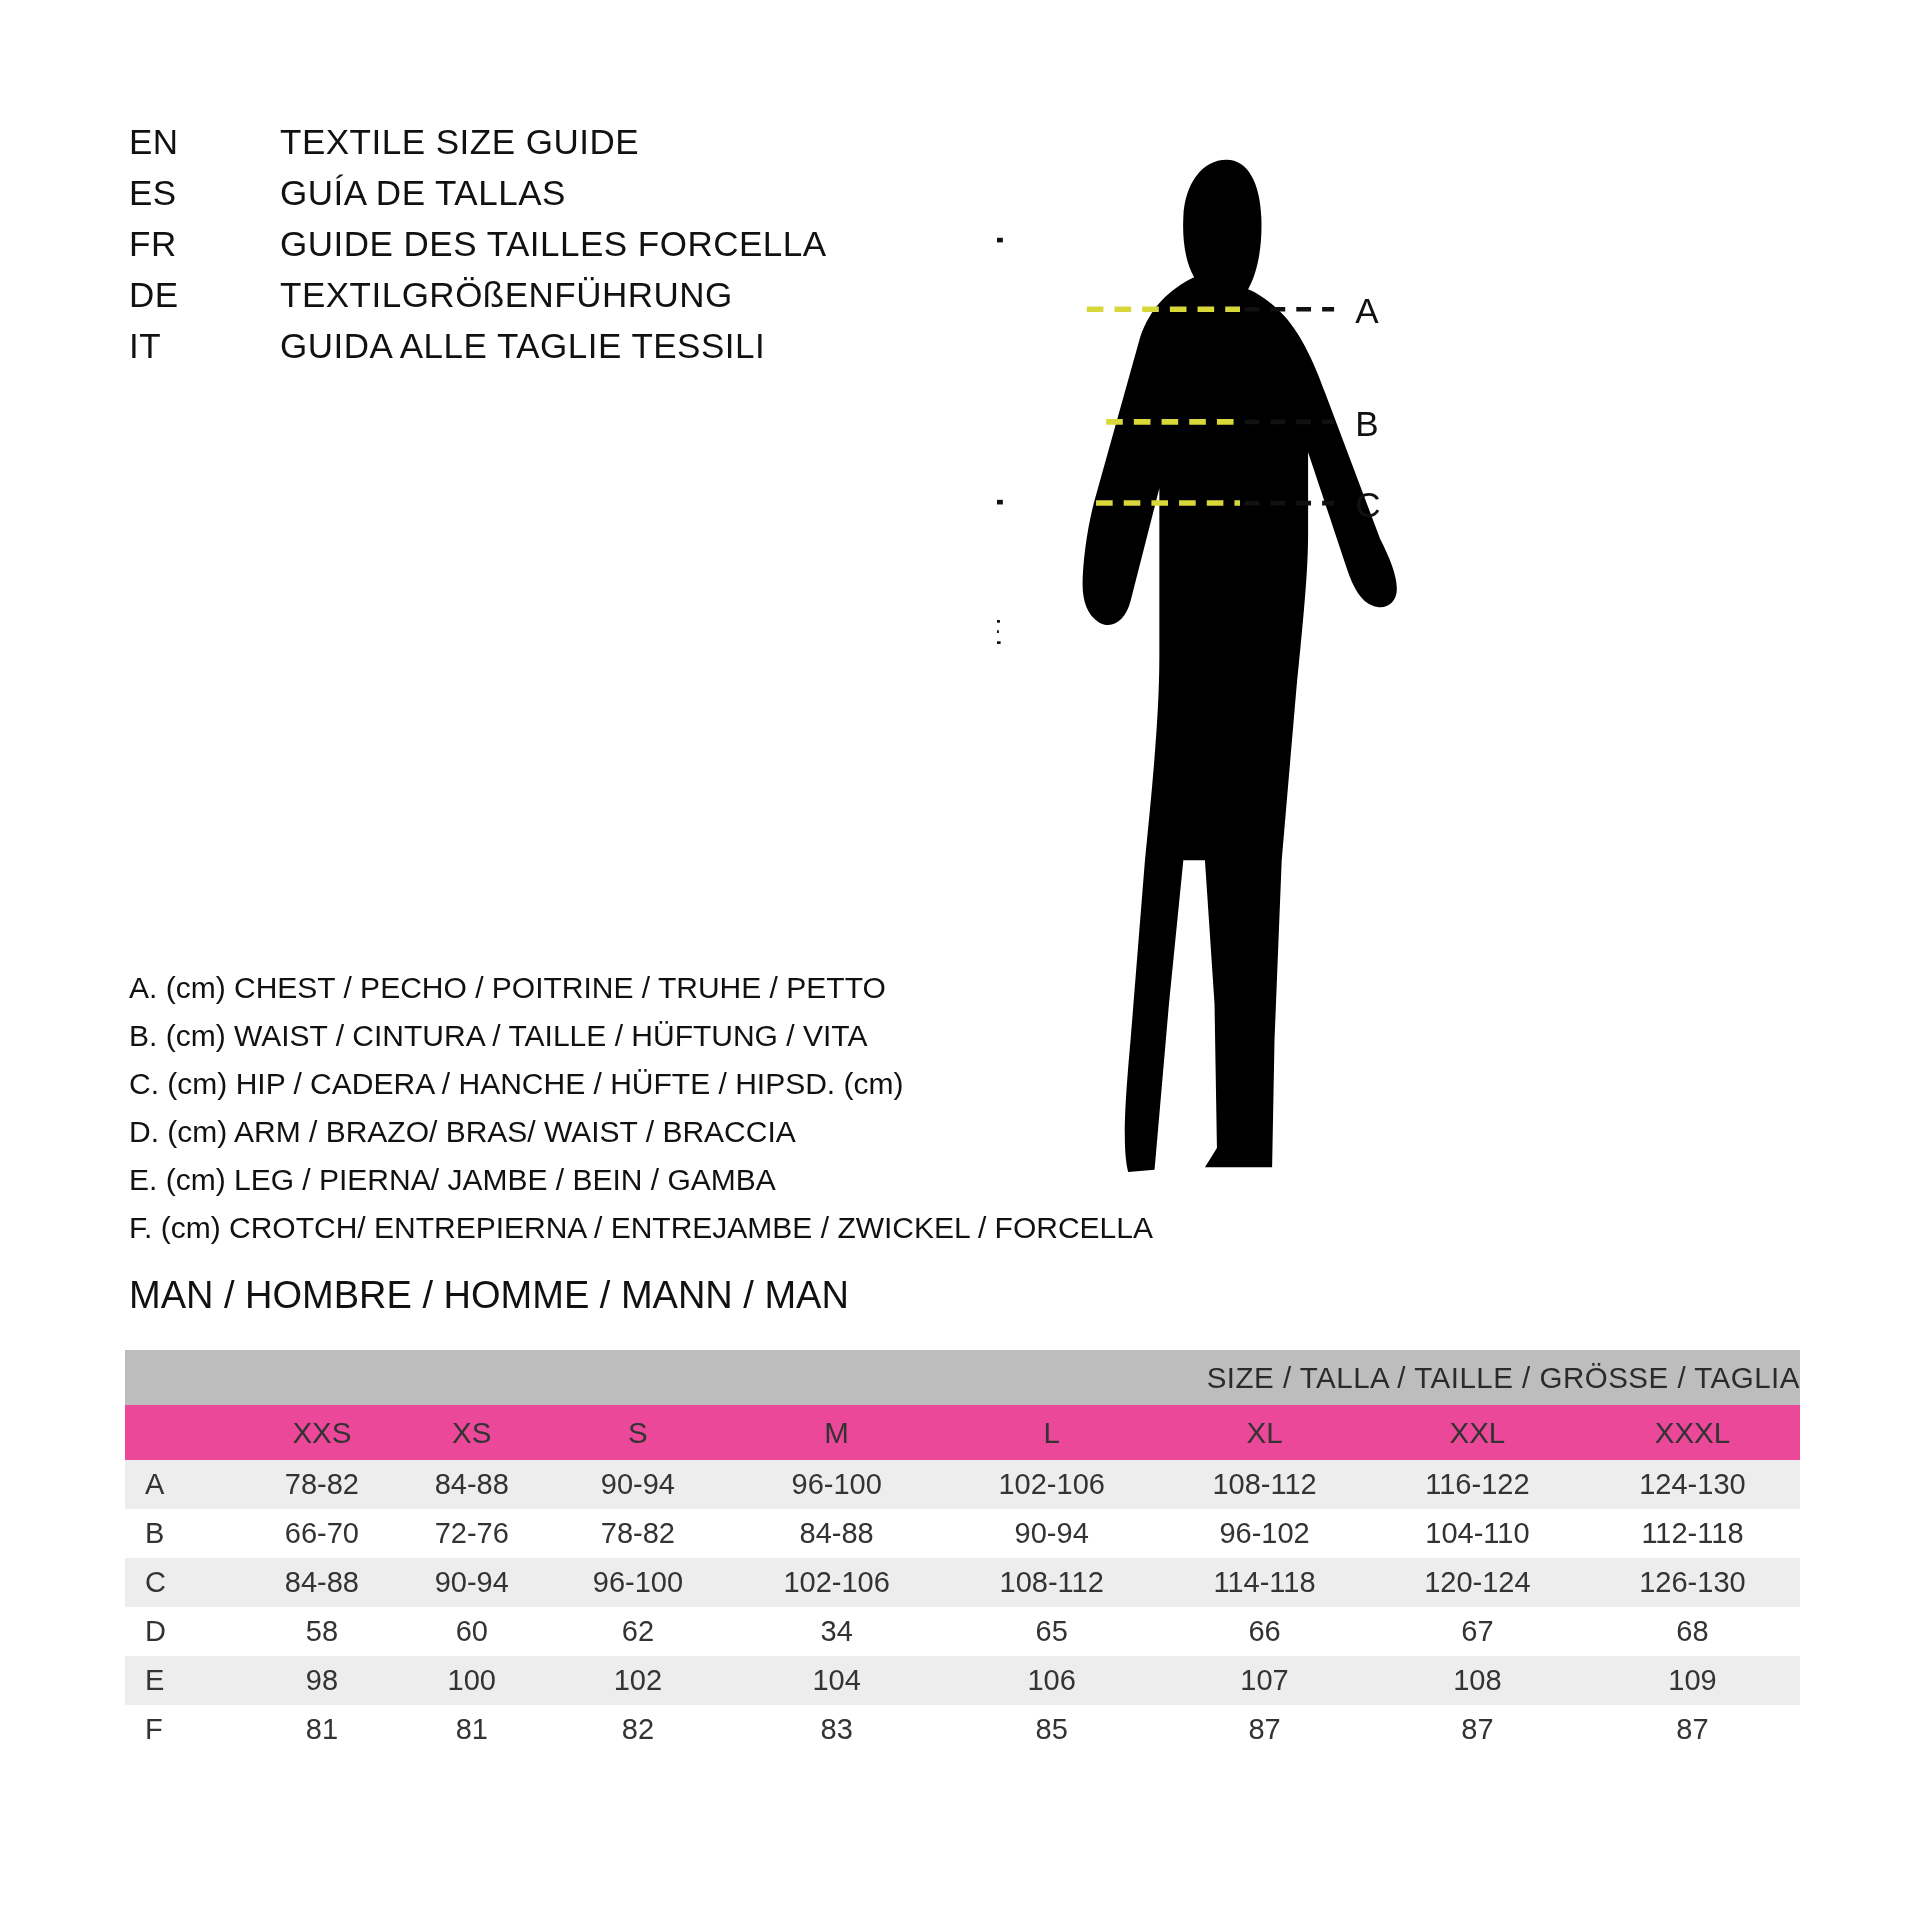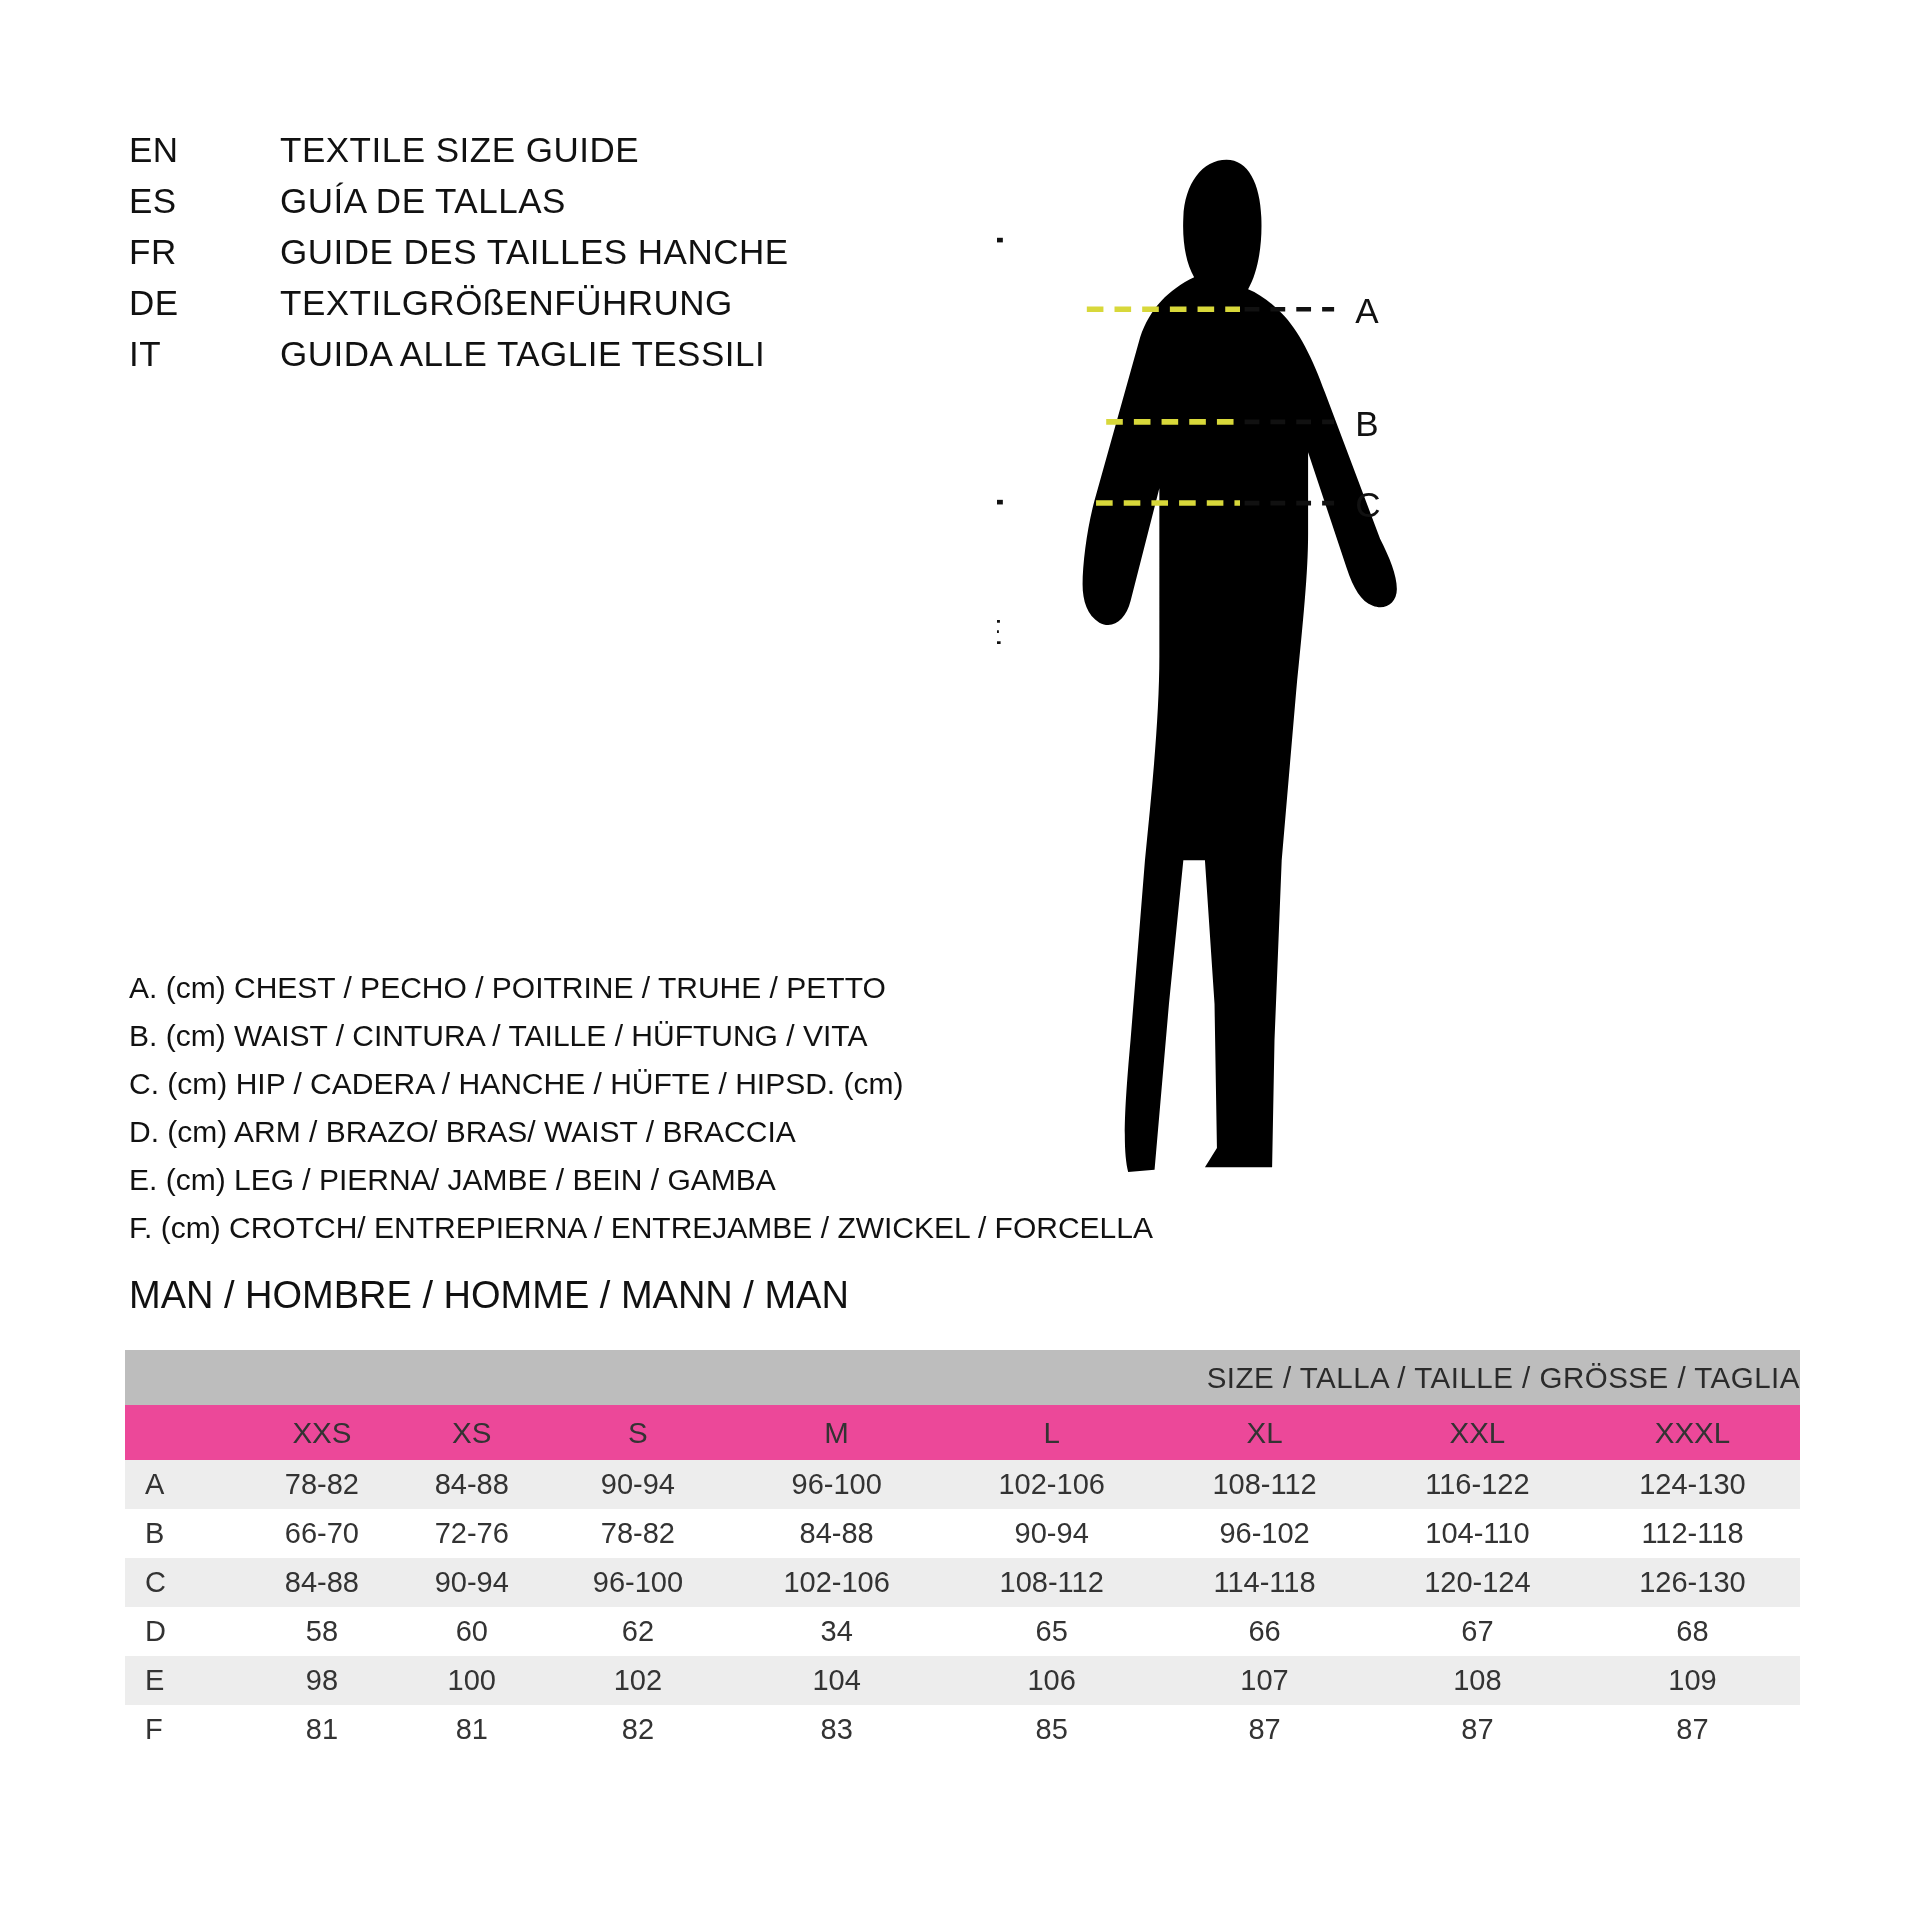"EN" #title-block { top: 130px -> 122px }
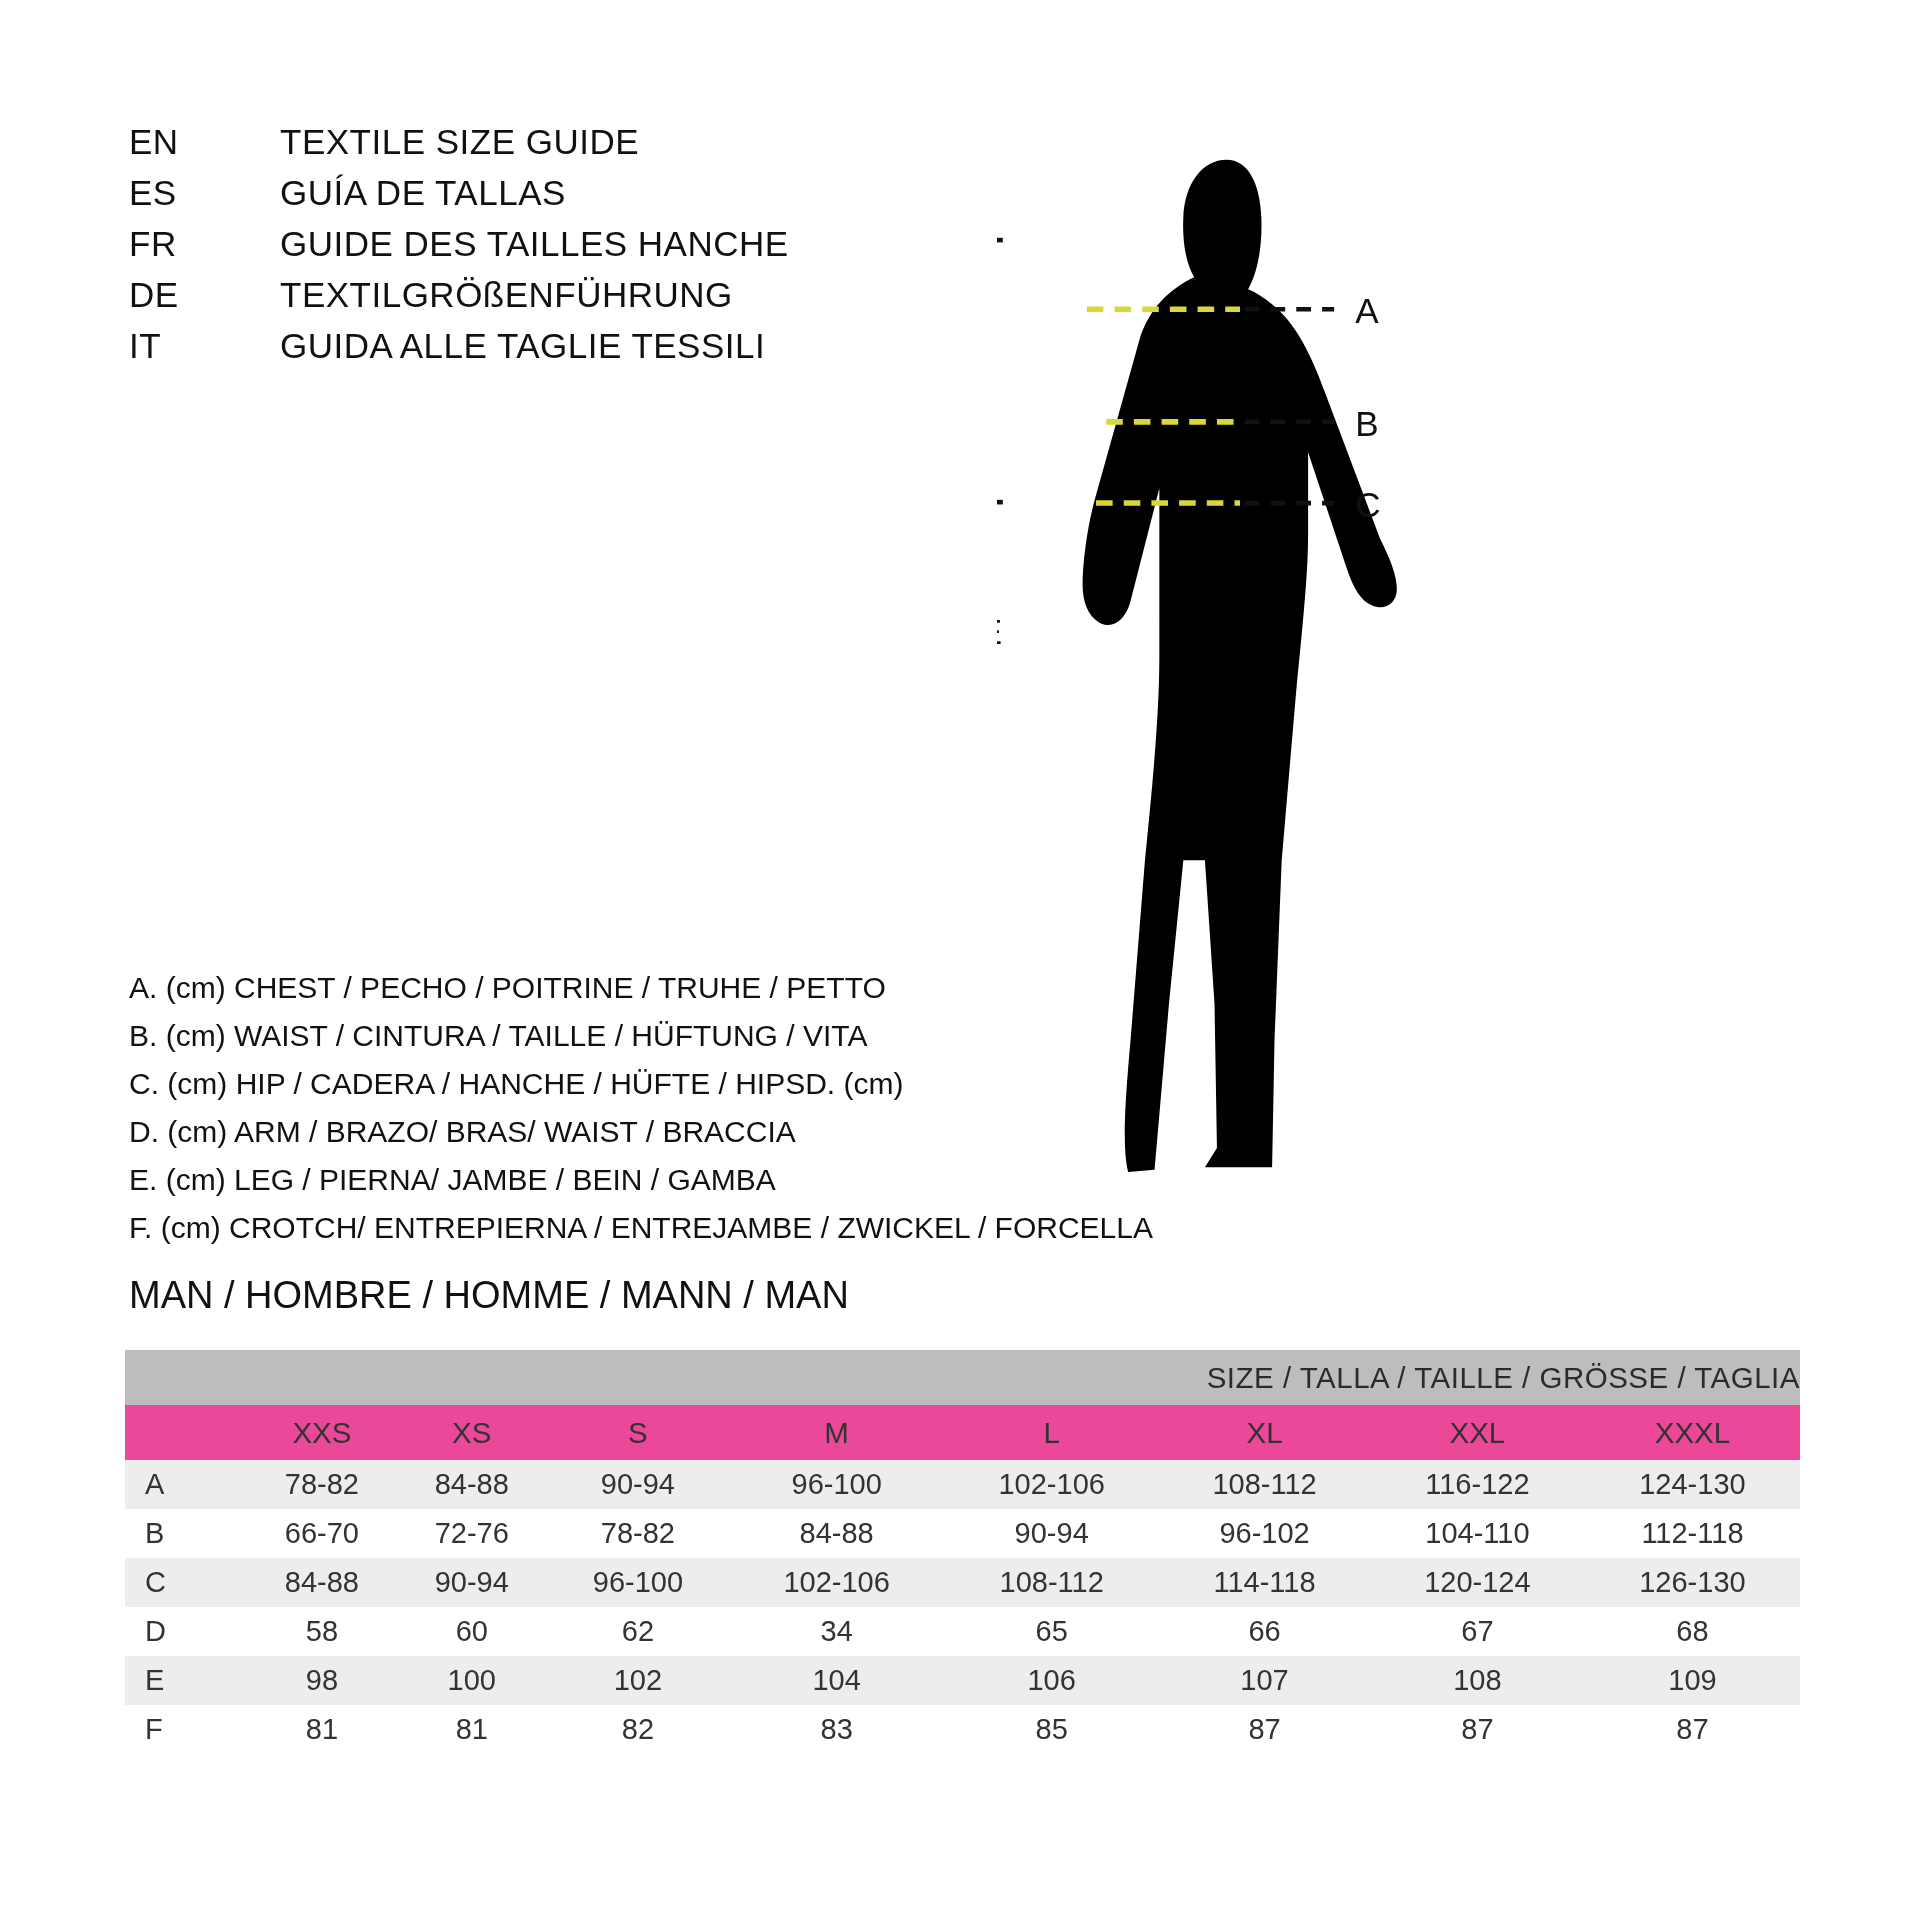"GUIDE DES TAILLES HANCHE" span.title-text { text: HANCHE -> FORCELLA }
